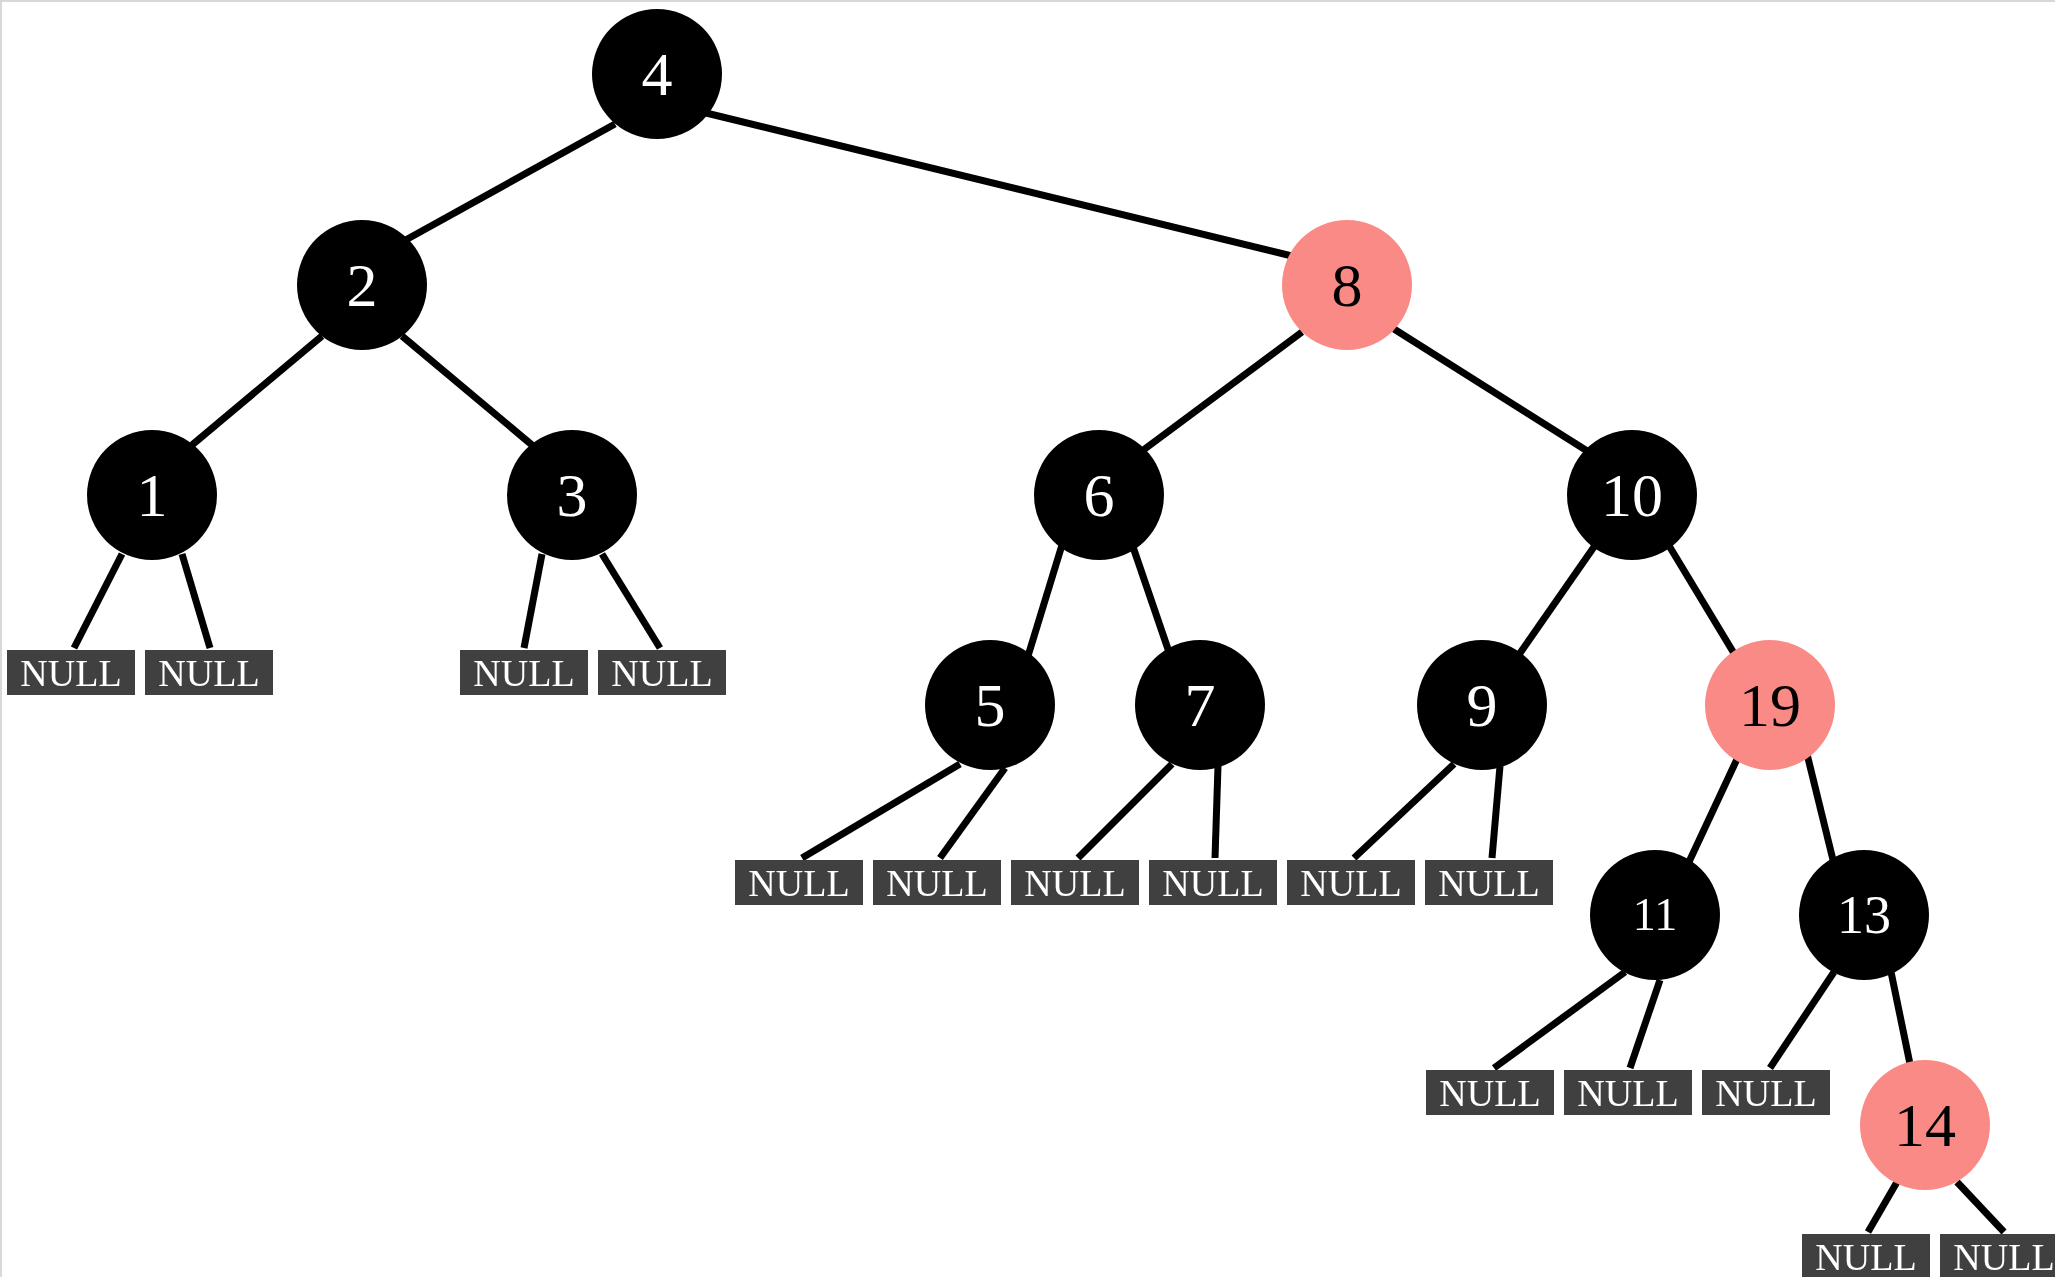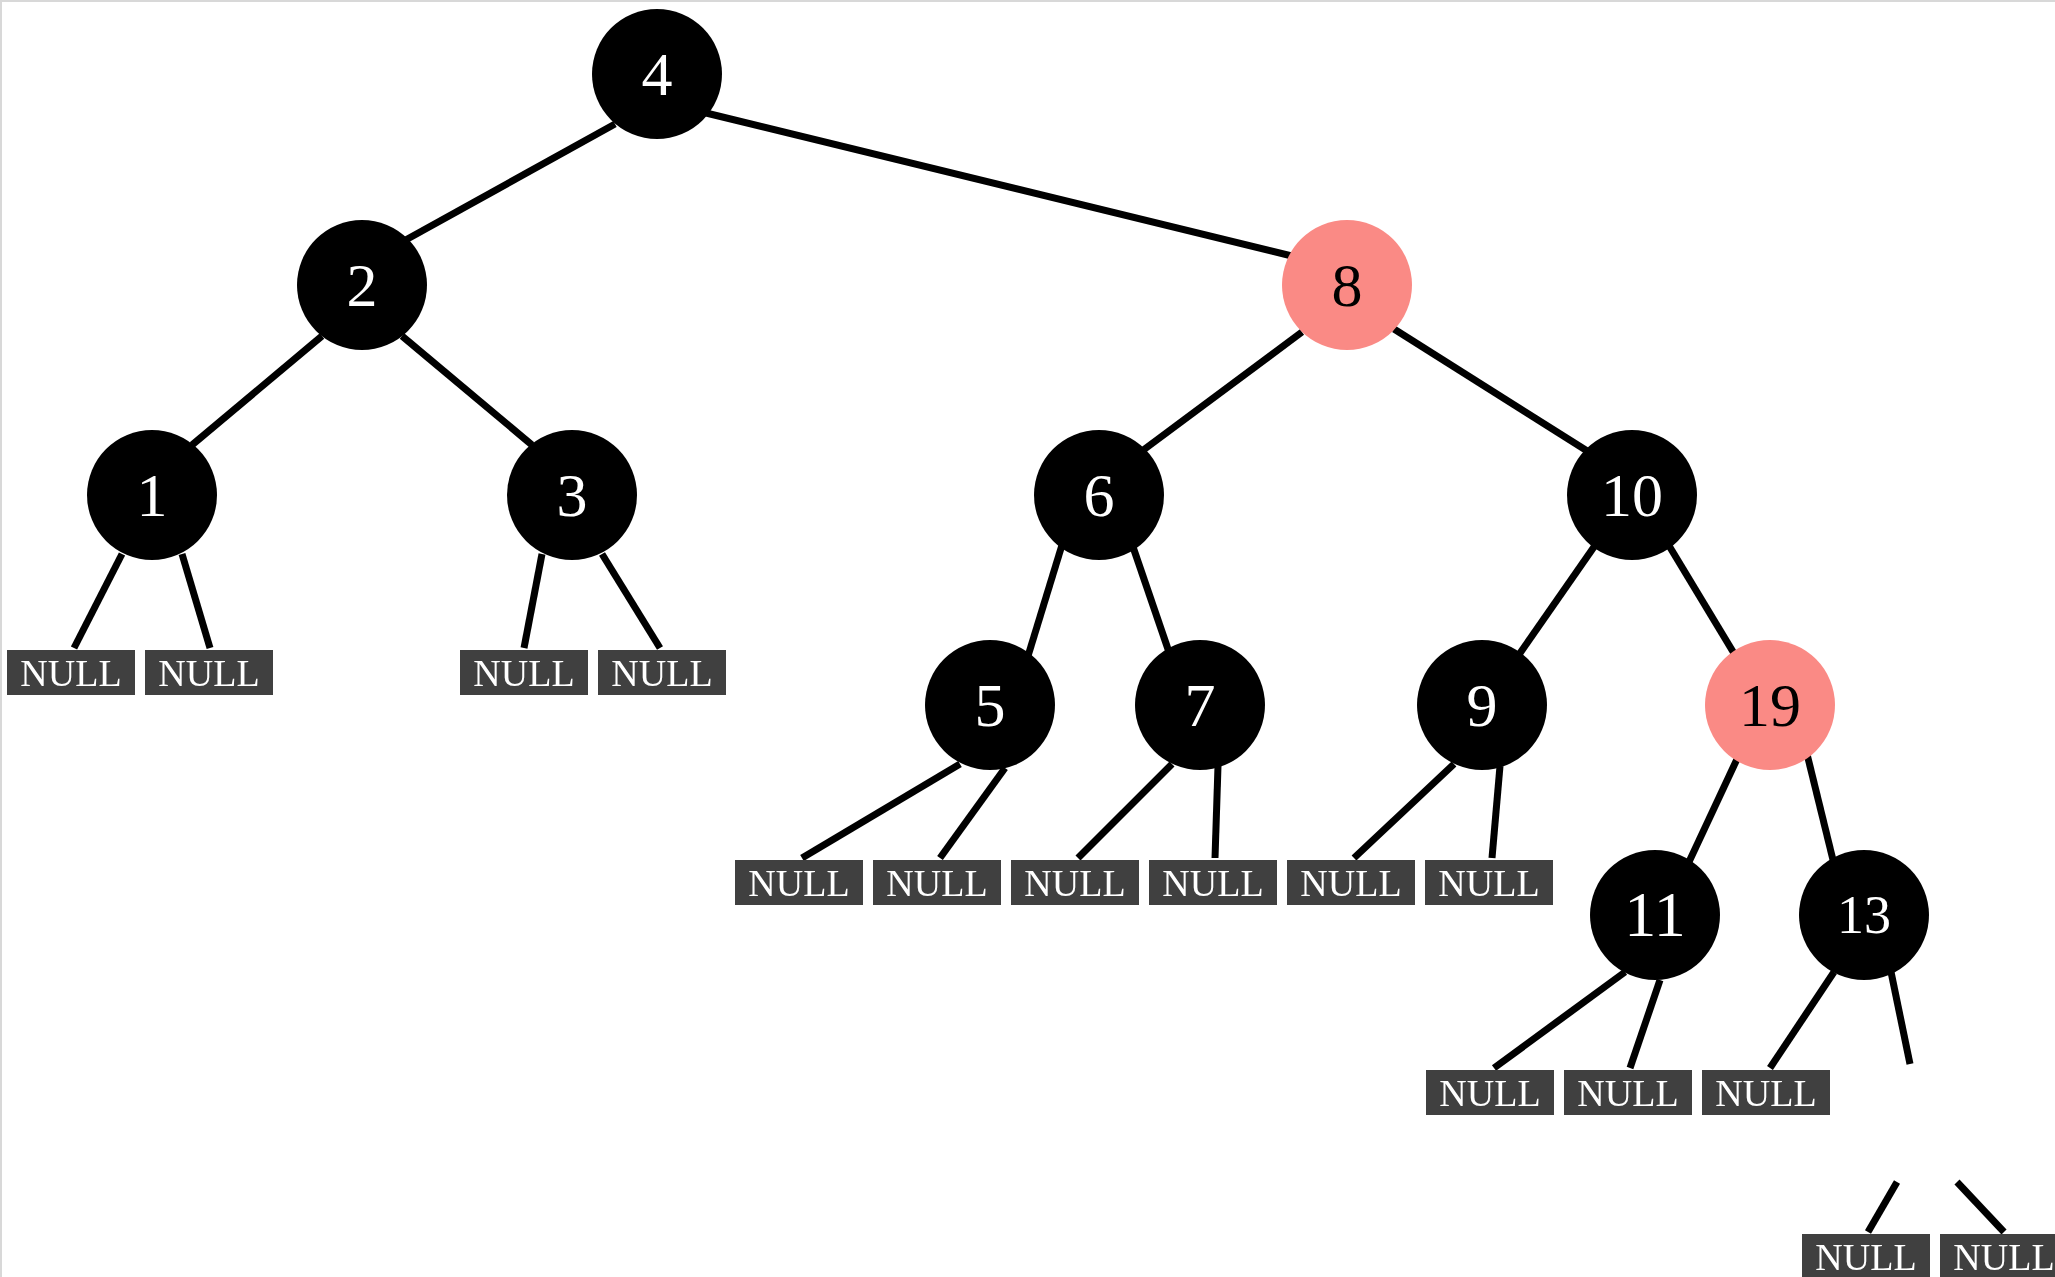"11" div.node { font-size: 64px -> 46px }
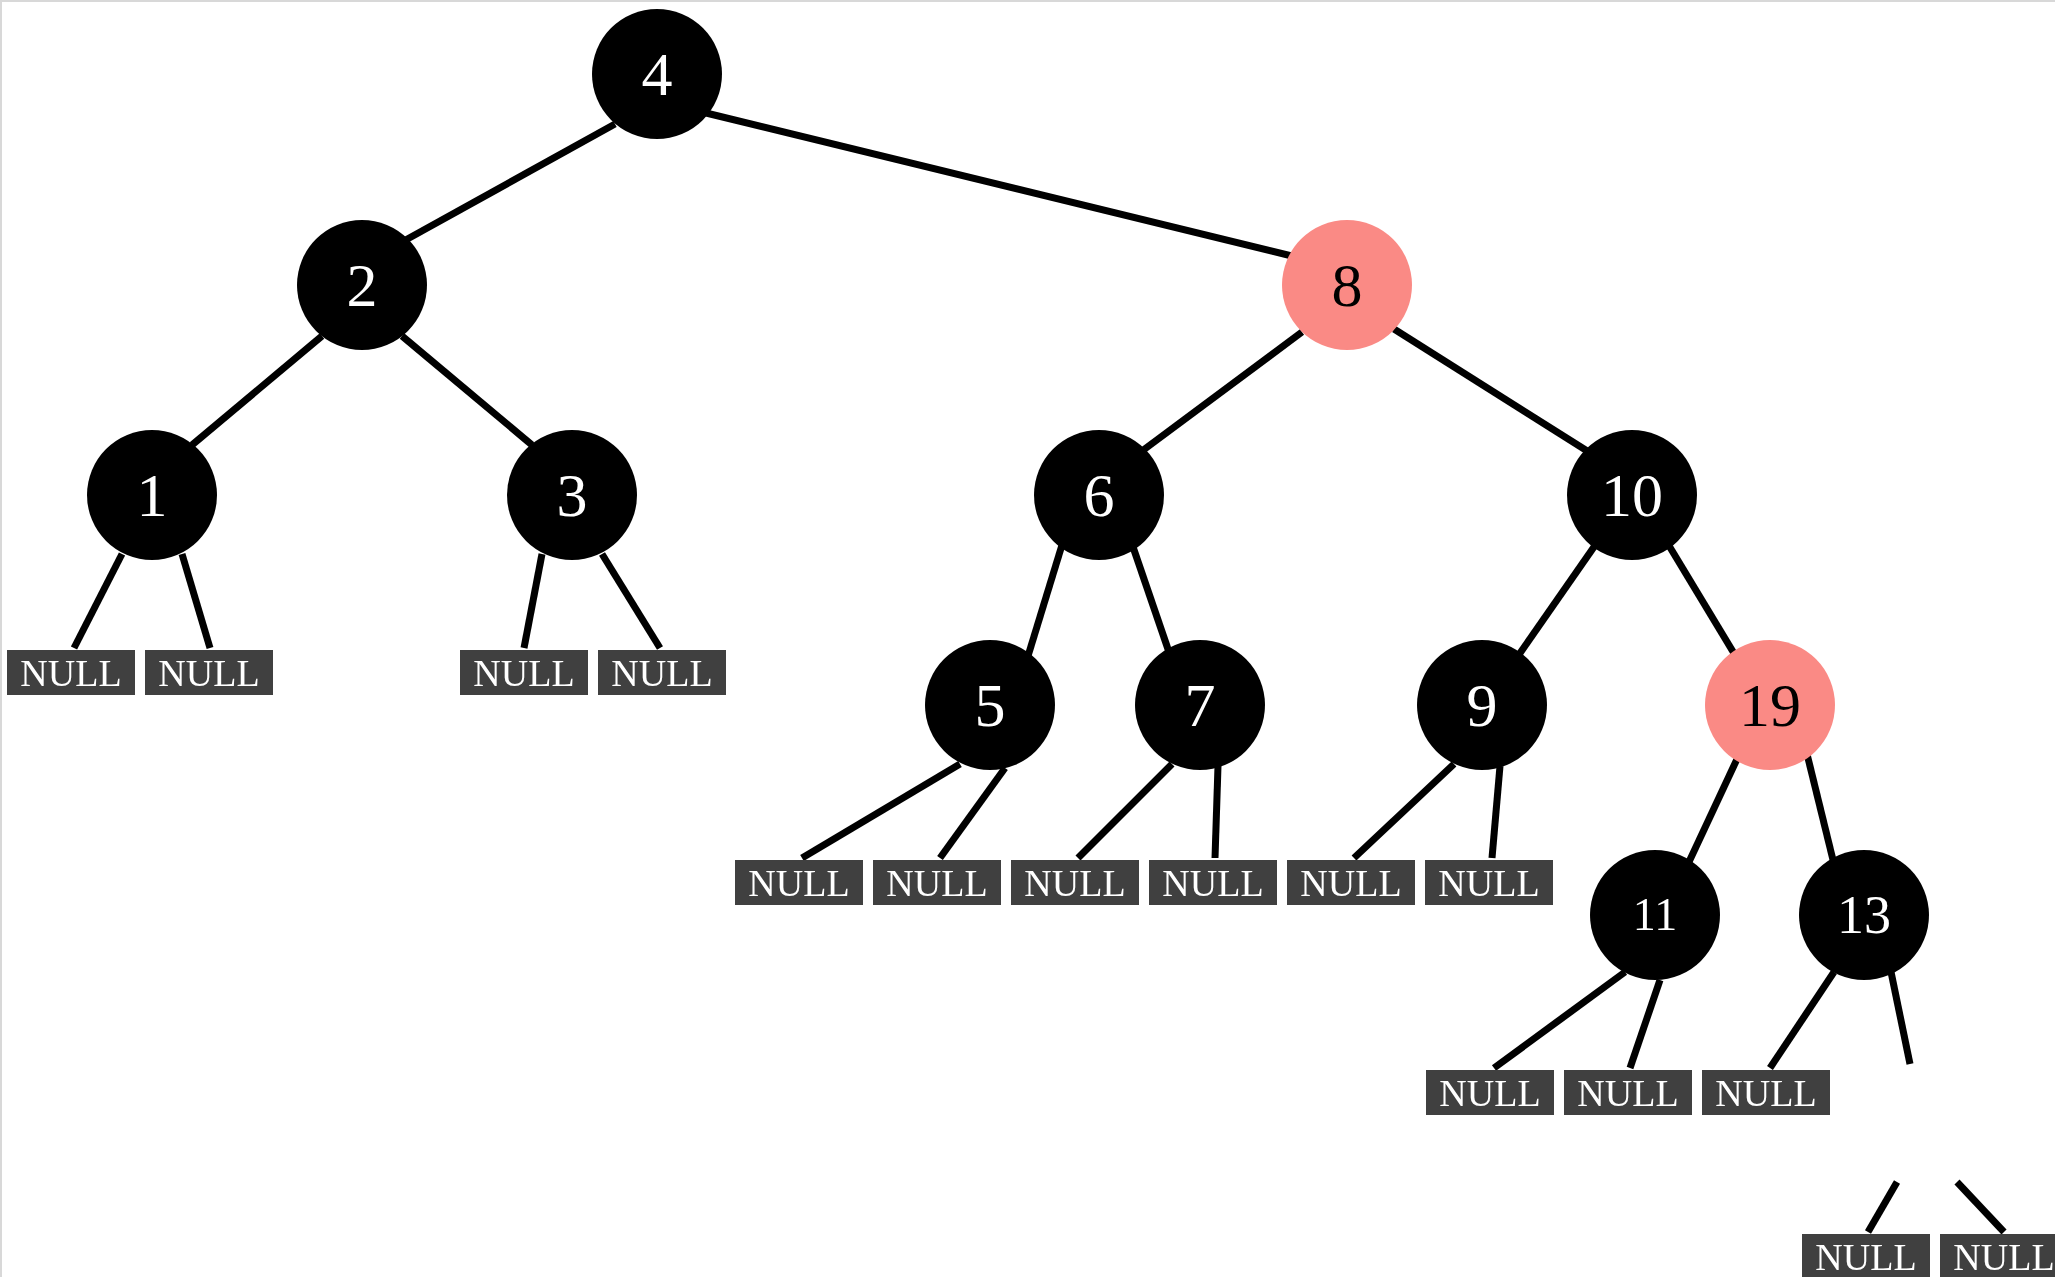"14" div.node { html: none -> <div> <span>14</span> </div> }
